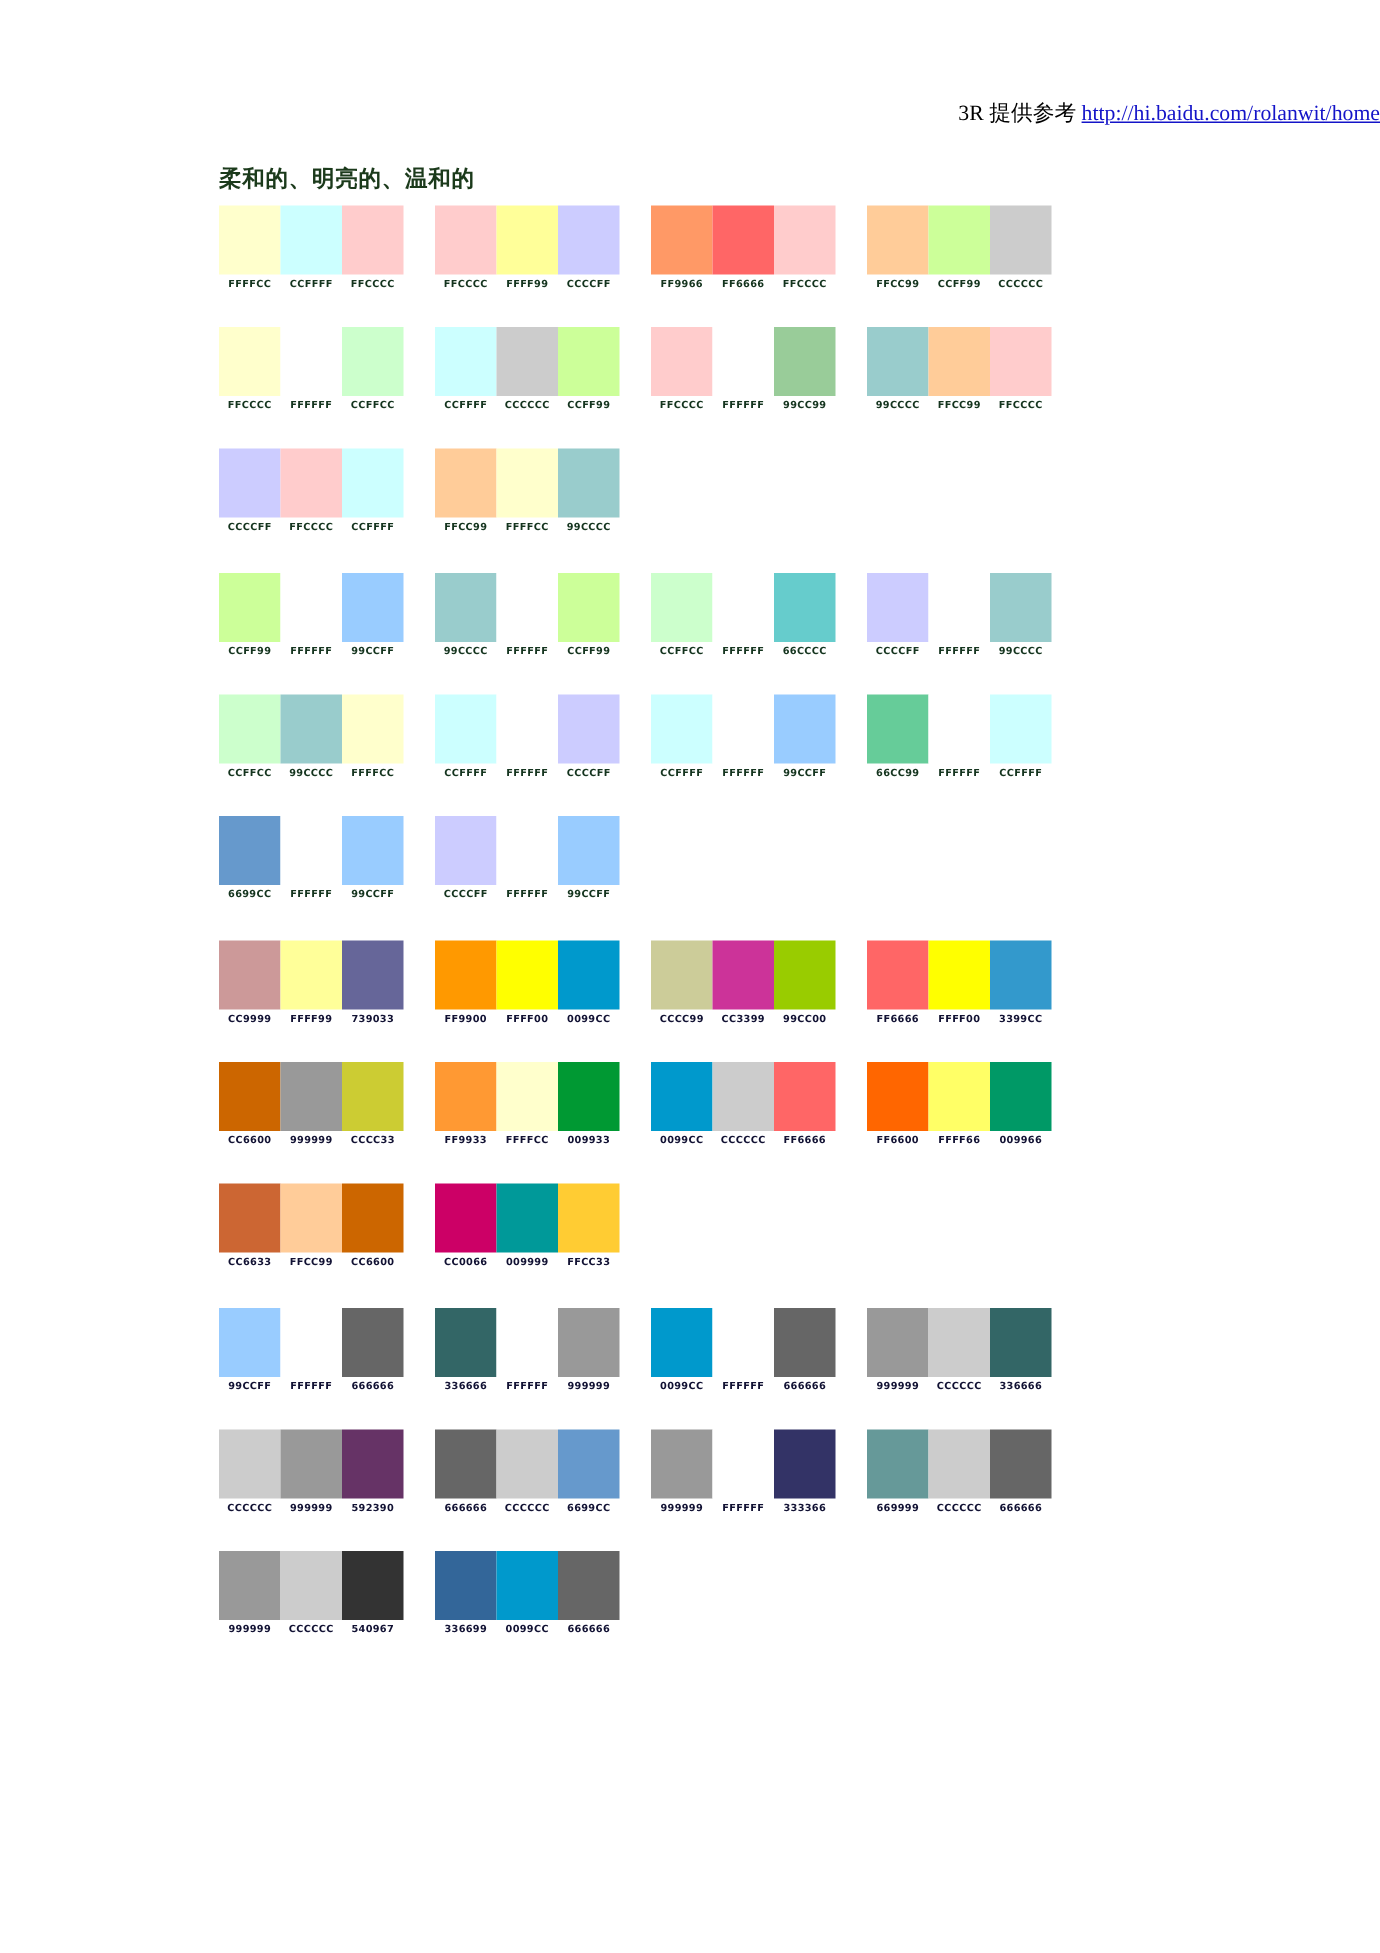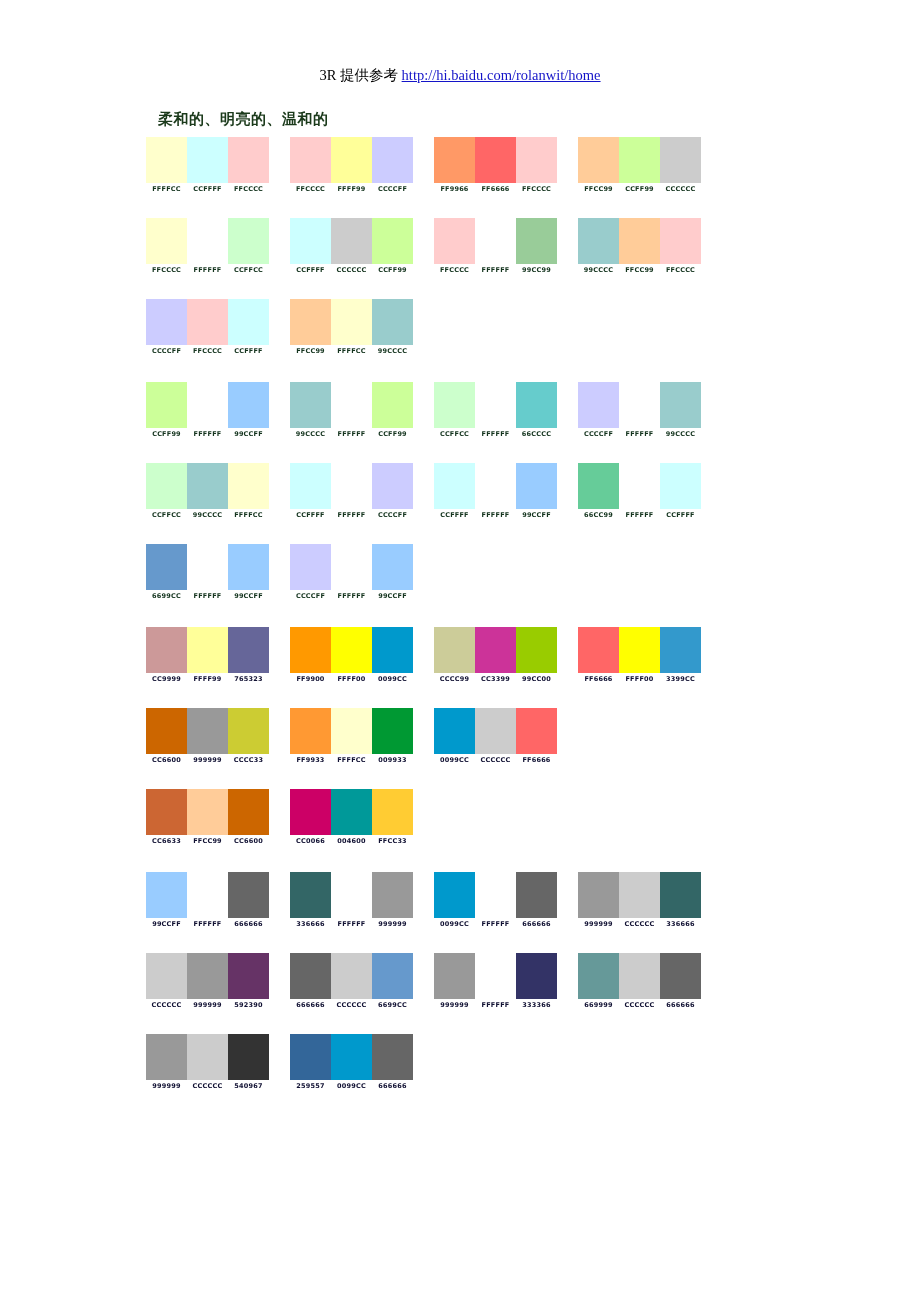"3R 提供参考" .header { text-align: center -> right }
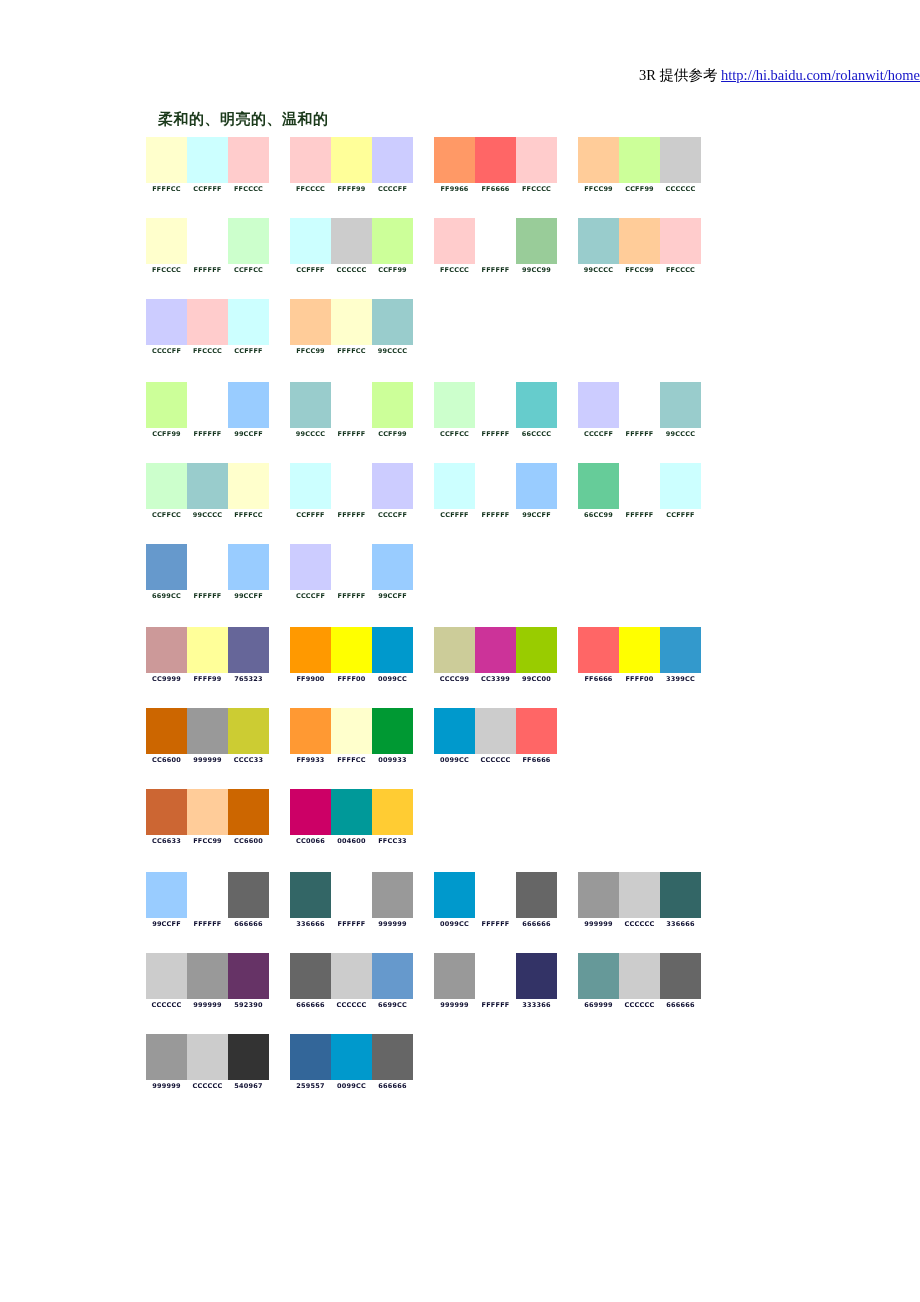"柔和的、明亮的、温和的" .section-title { margin: 0 0 8px 12px -> 0 0 8px 0 }
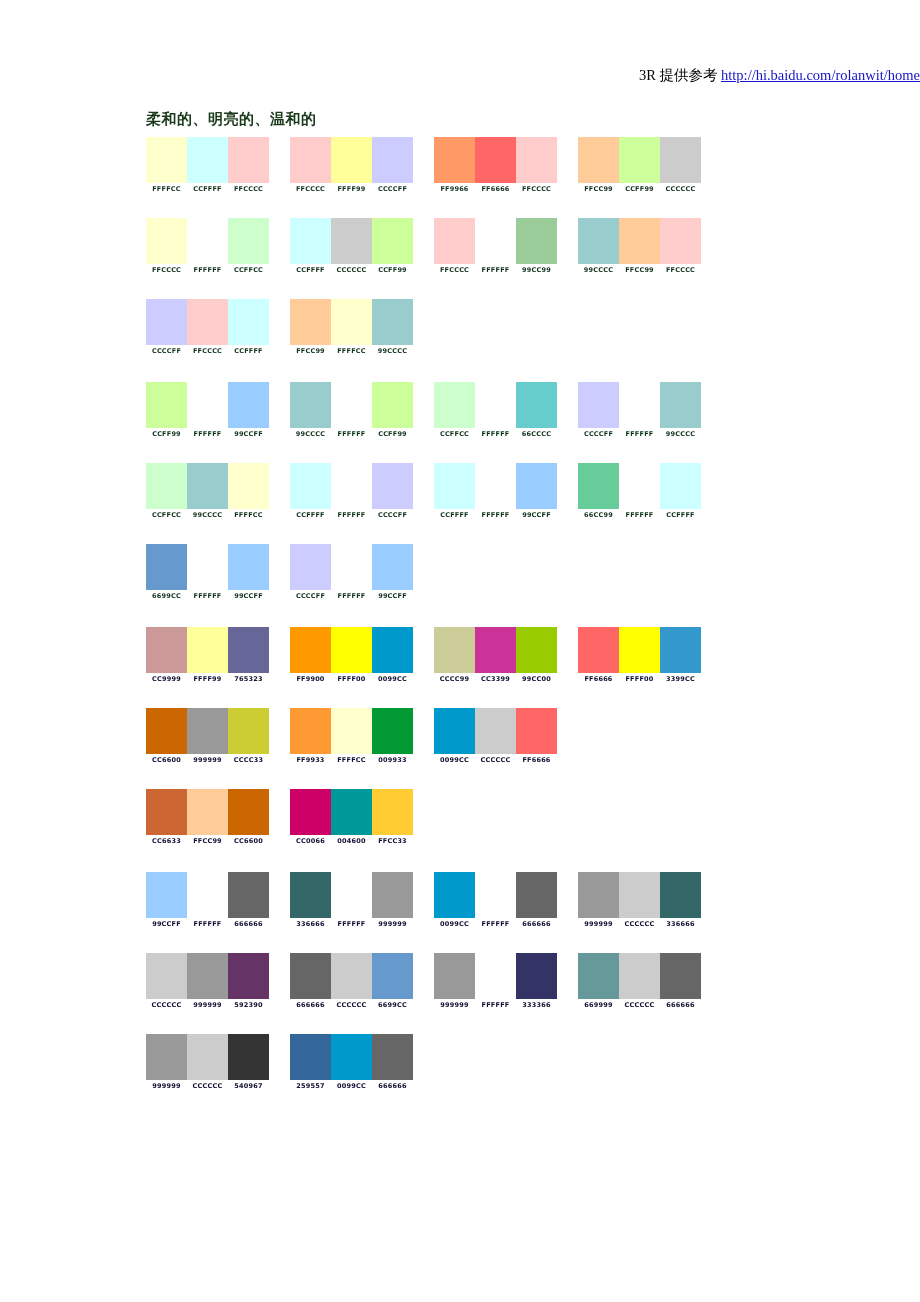"765323" div.lb { text: 765323 -> 739033 }
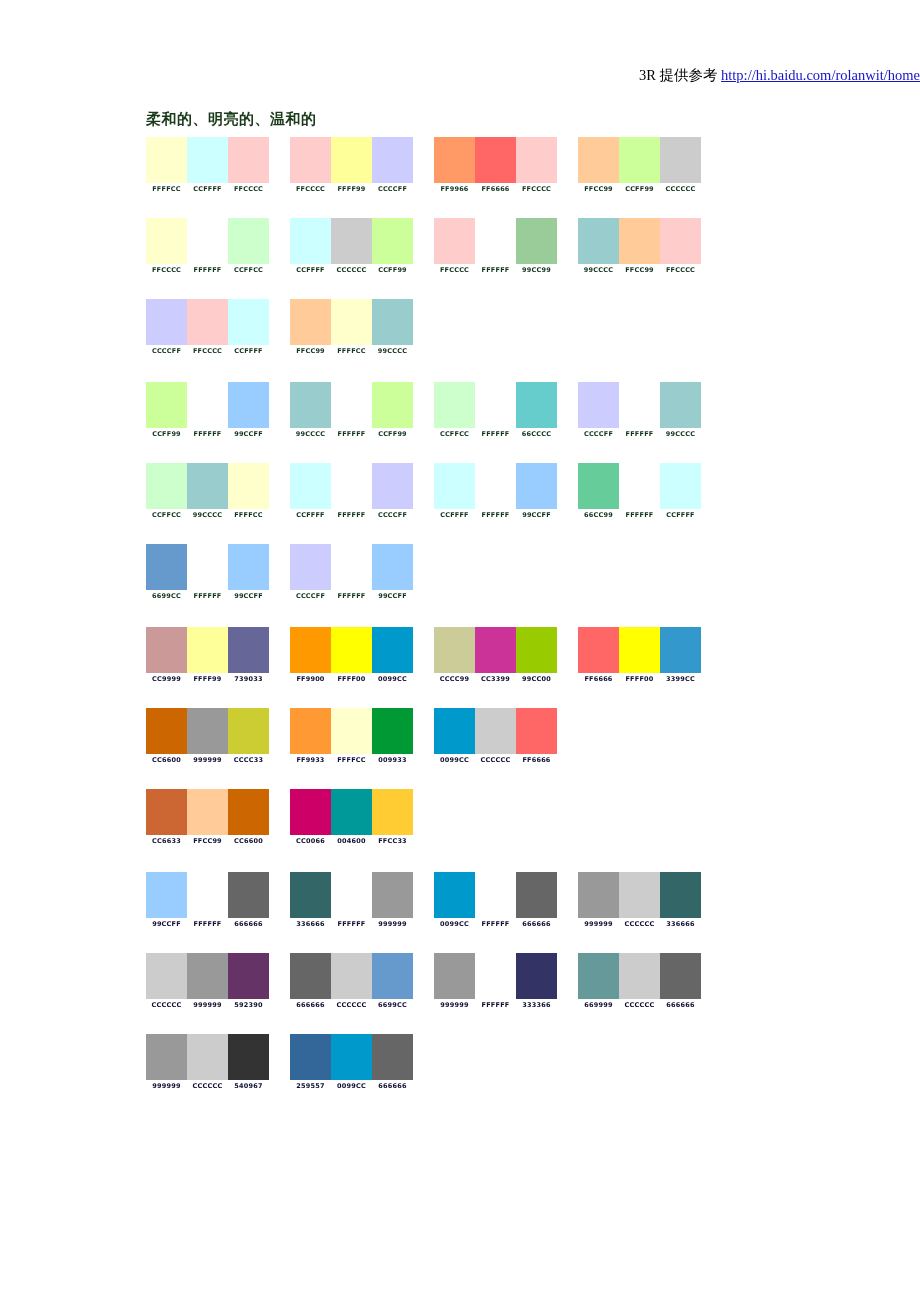"FF6600" div.group { html: none -> <div> <div> <div></div> <div></div> <div></div> </div> <div> <div>FF6600</div> <div>FFFF66</div> <div>009966</div> </div> </div> }
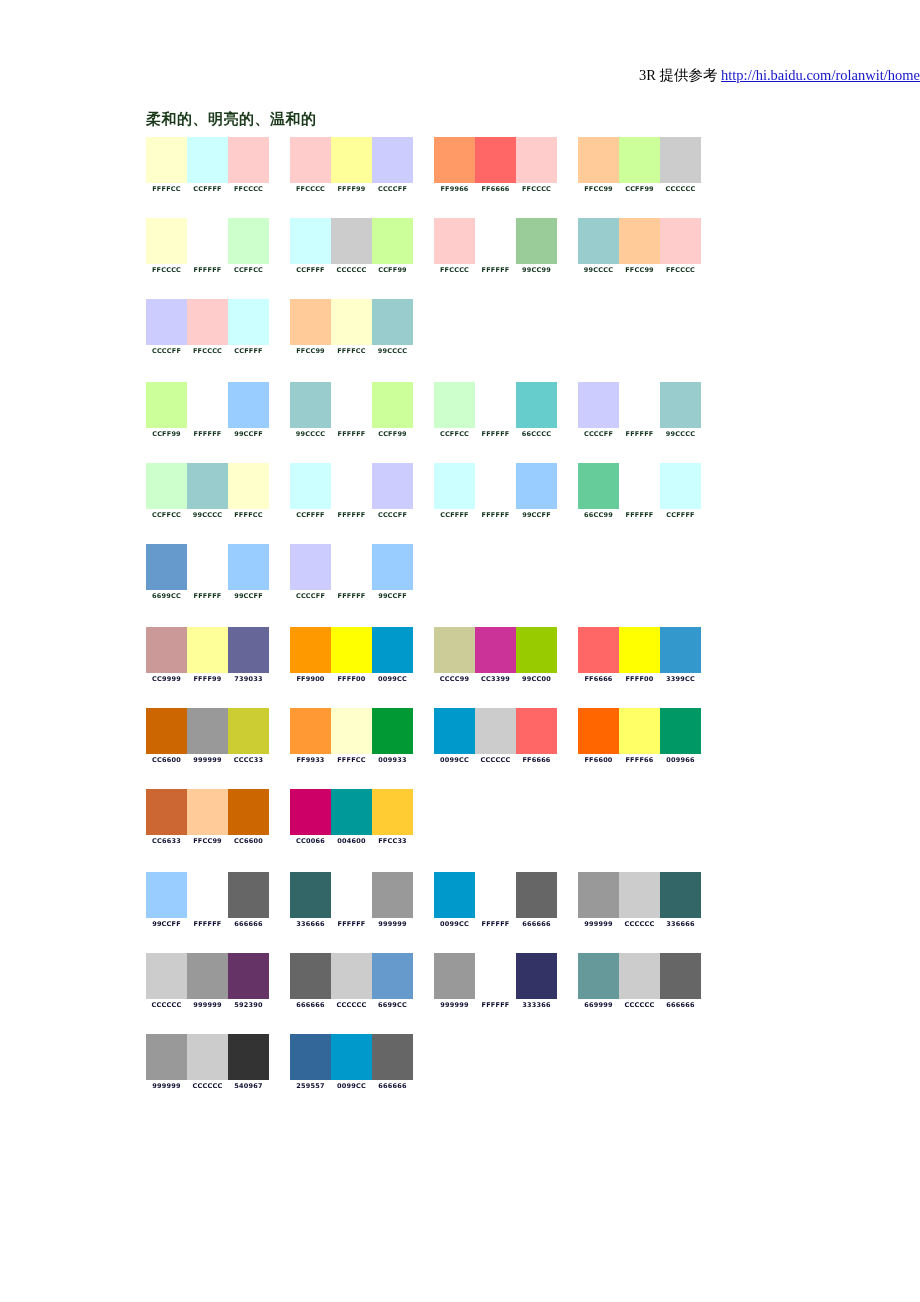"004600" div.lb { text: 004600 -> 009999 }
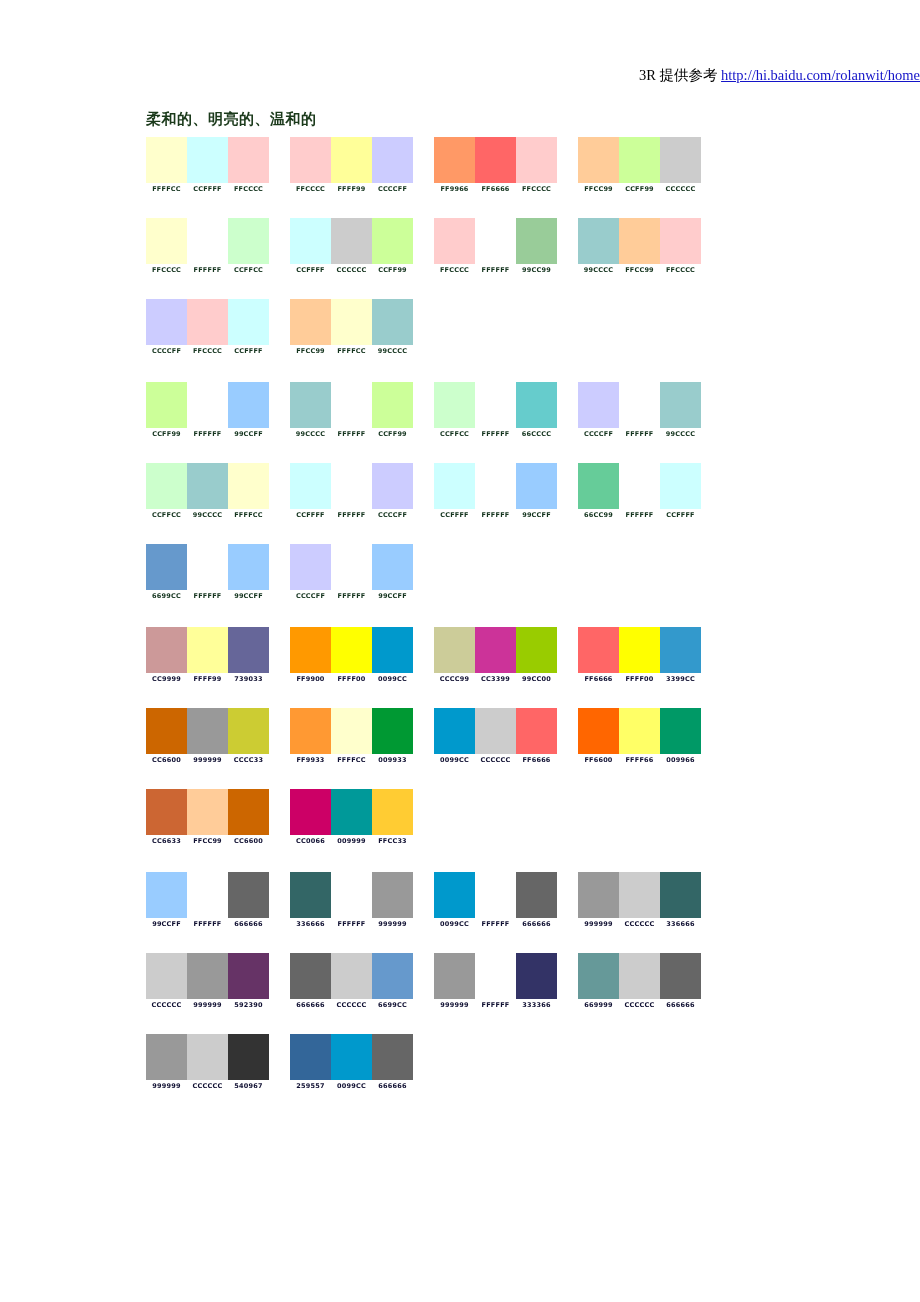"259557" div.lb { text: 259557 -> 336699 }
